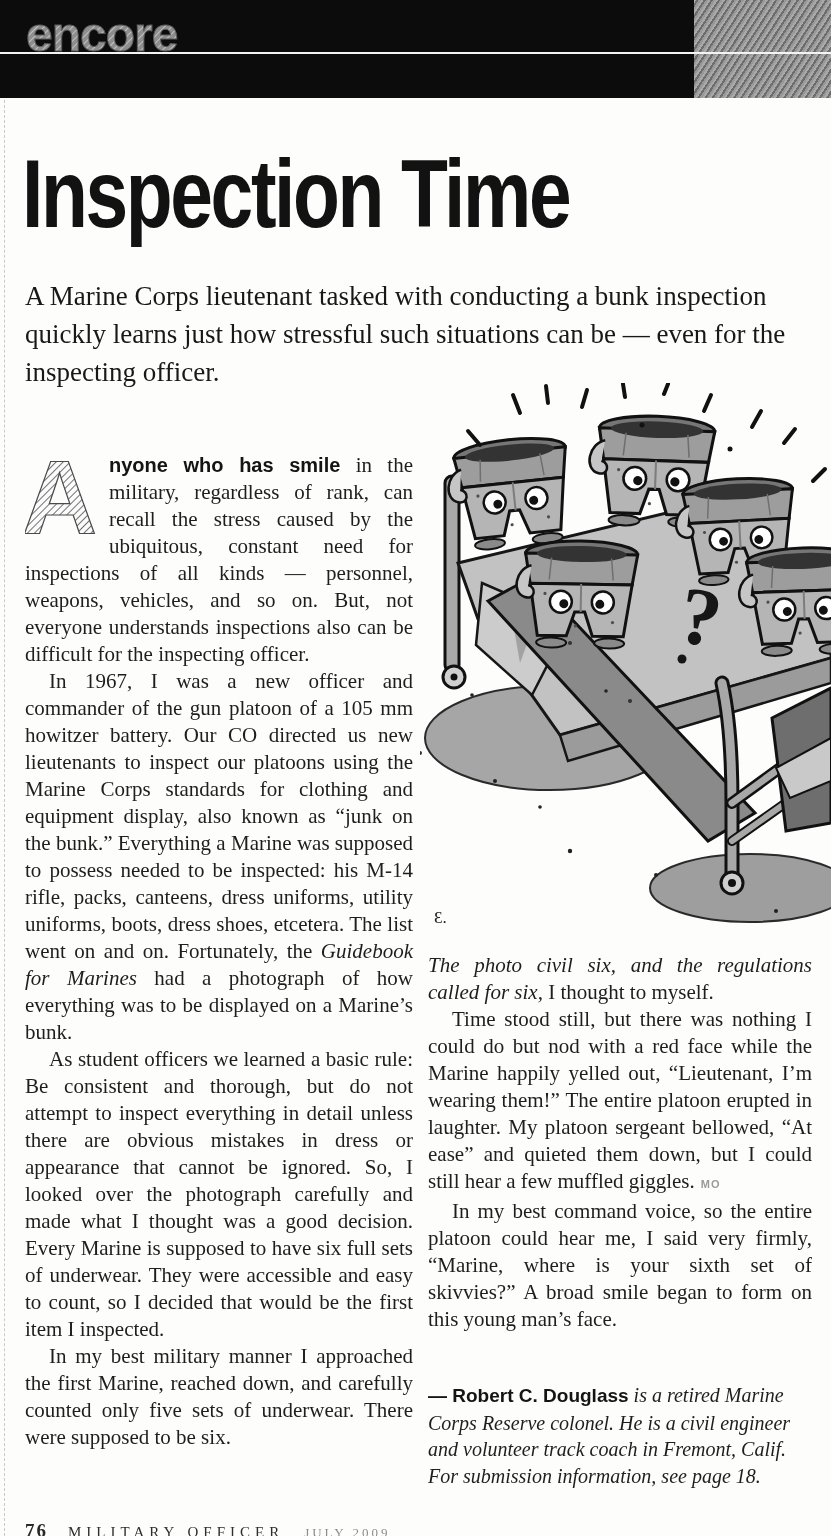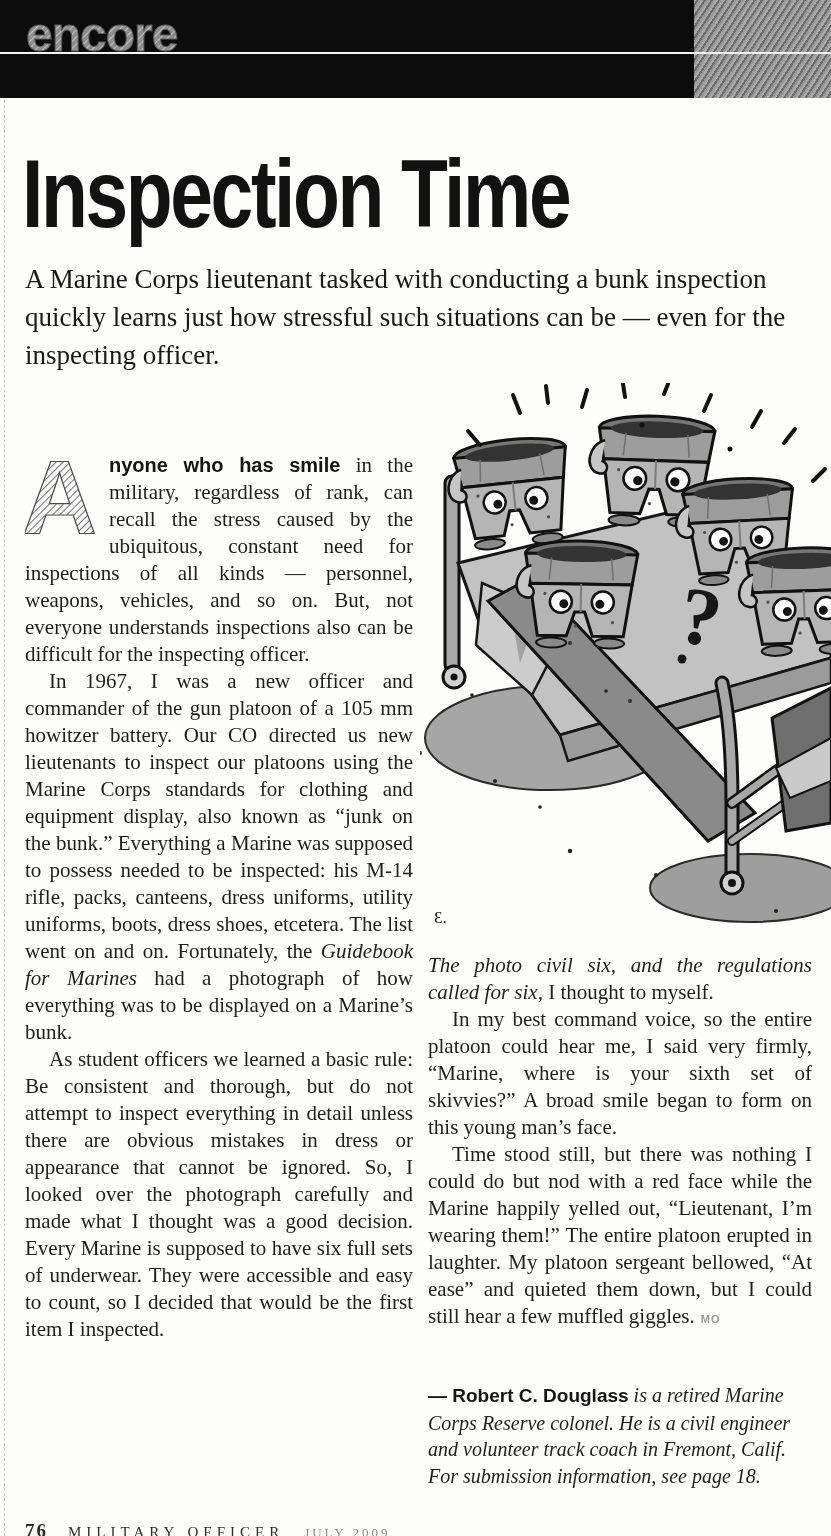"A Marine Corps lieutenant tasked" .deck { top: 260px -> 277px }
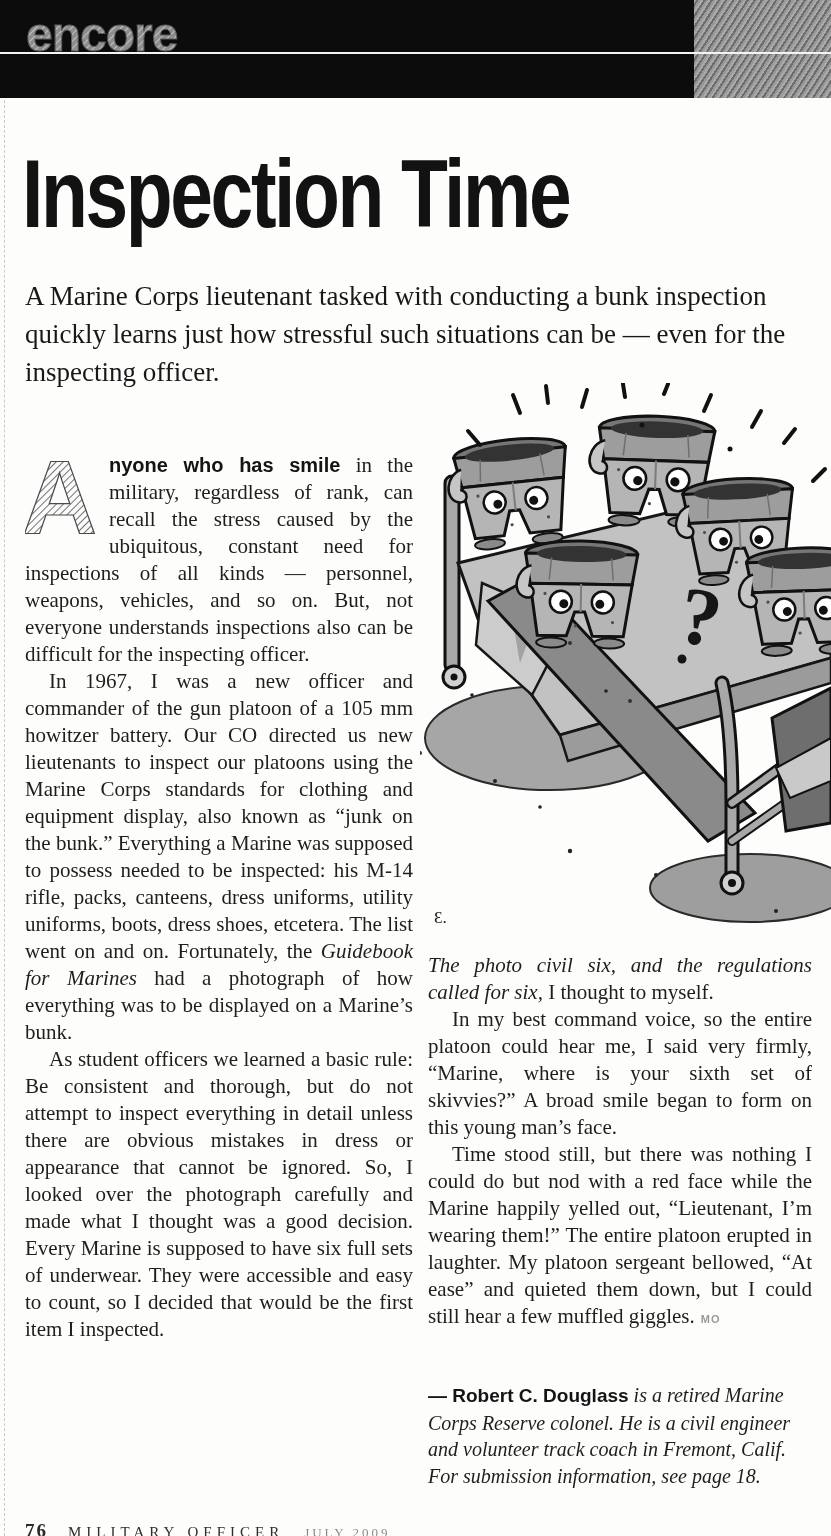"In my best command voice," p { order: before "Time stood still, but there" -> after "Time stood still, but there" }
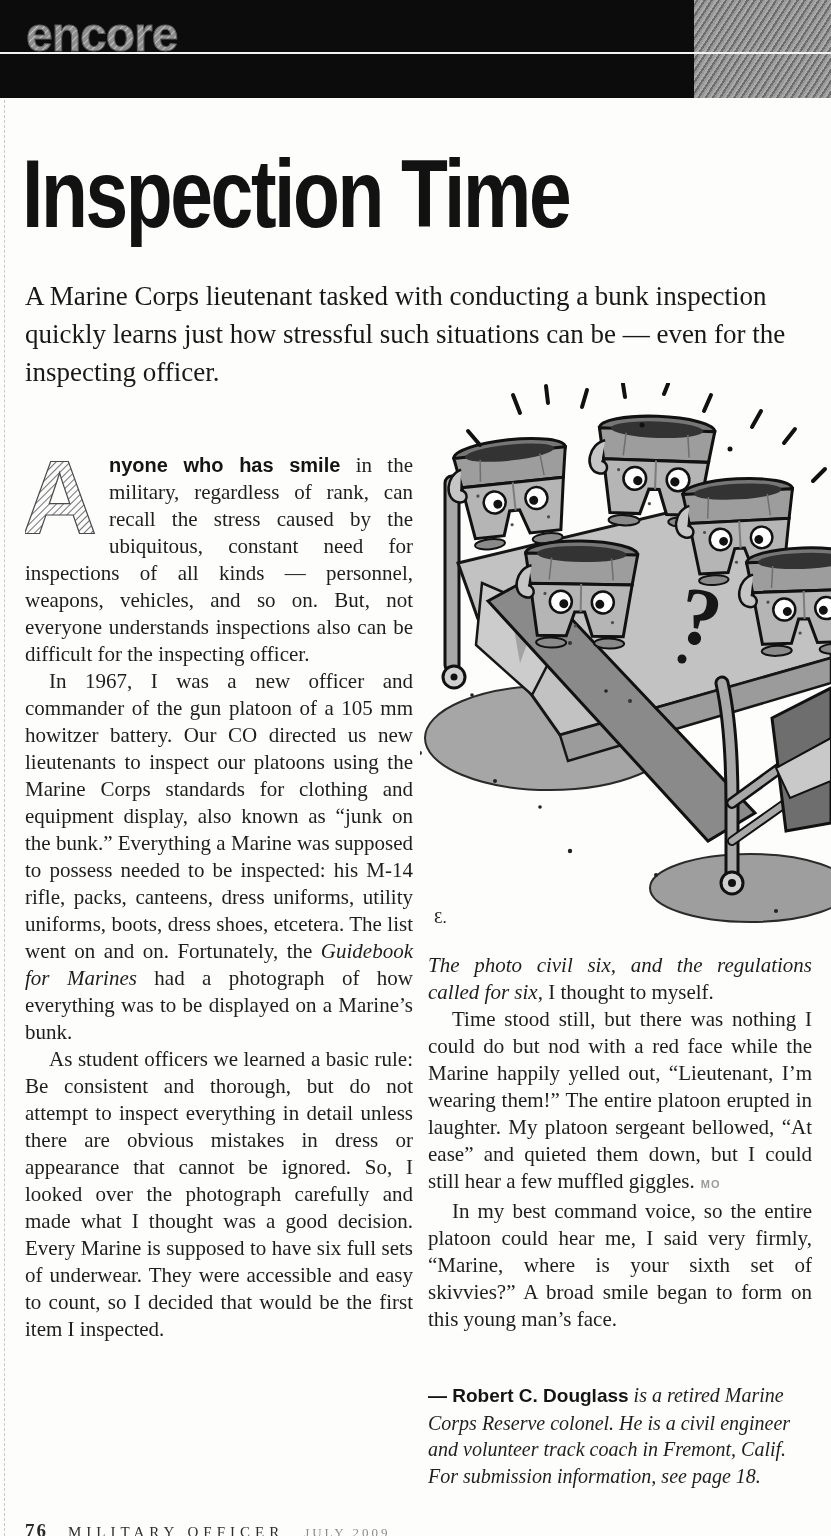"In my best military manner" p { html: none -> <p>In my best military manner I approached the first Marine, reached down, and carefully counted only five sets of underwear. There were supposed to be six.</p> }
